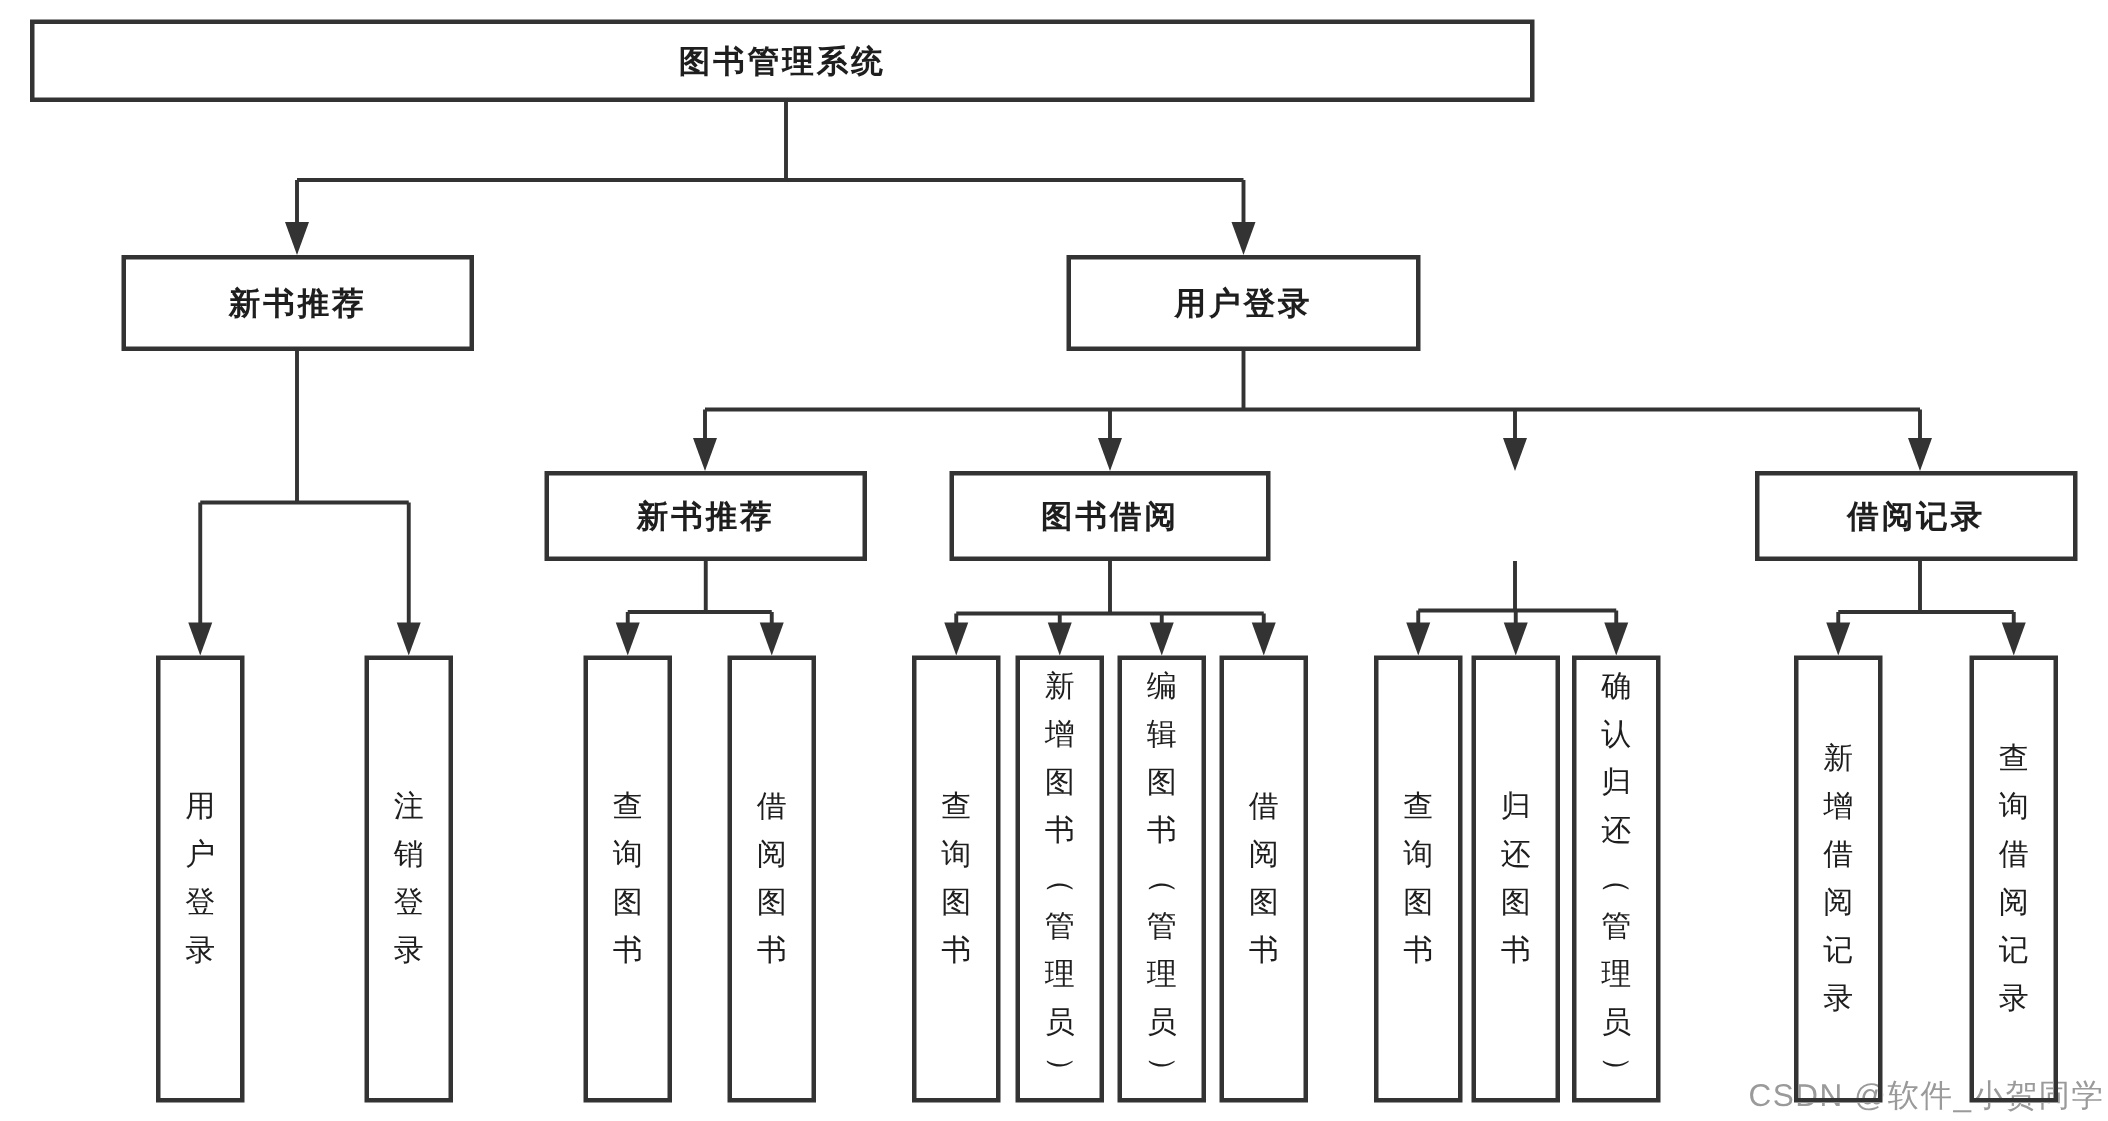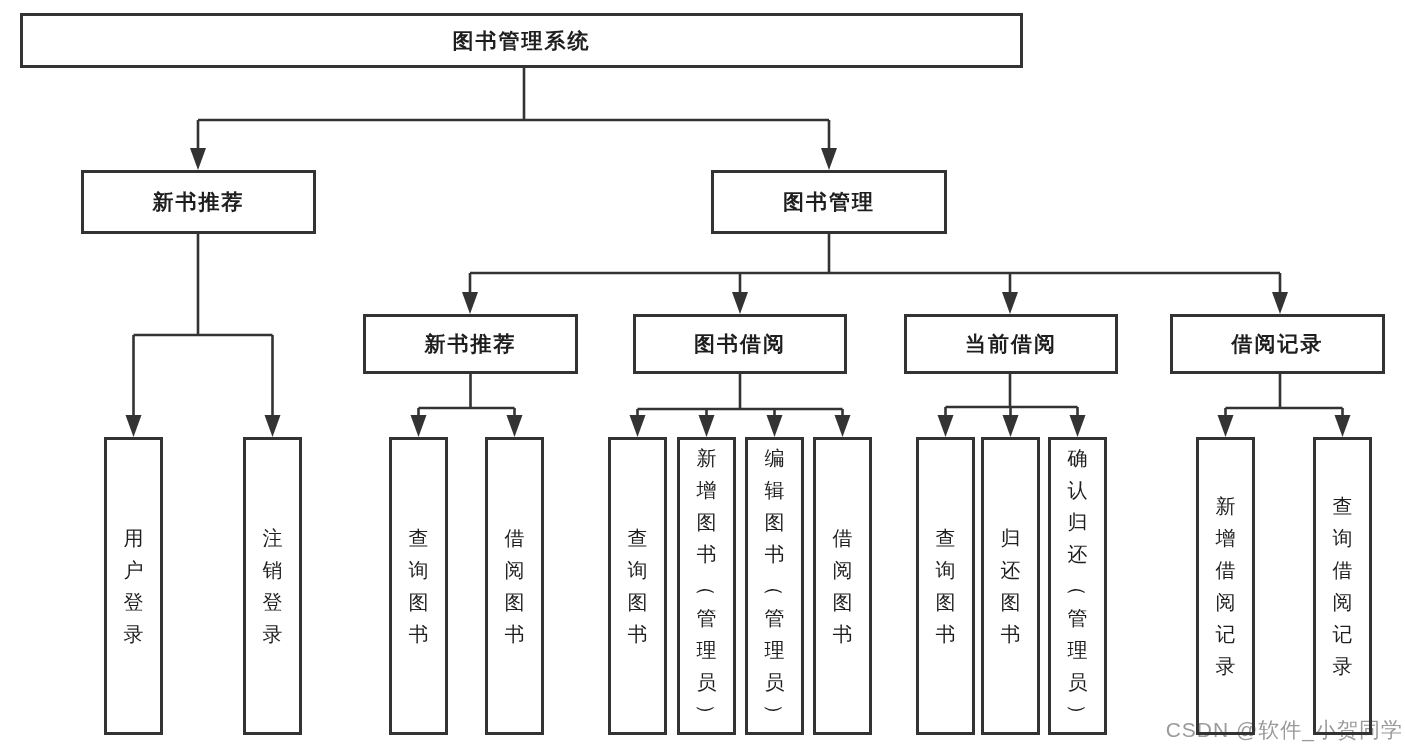"图书管理" span.hlabel { text: 图书管理 -> 用户登录 }
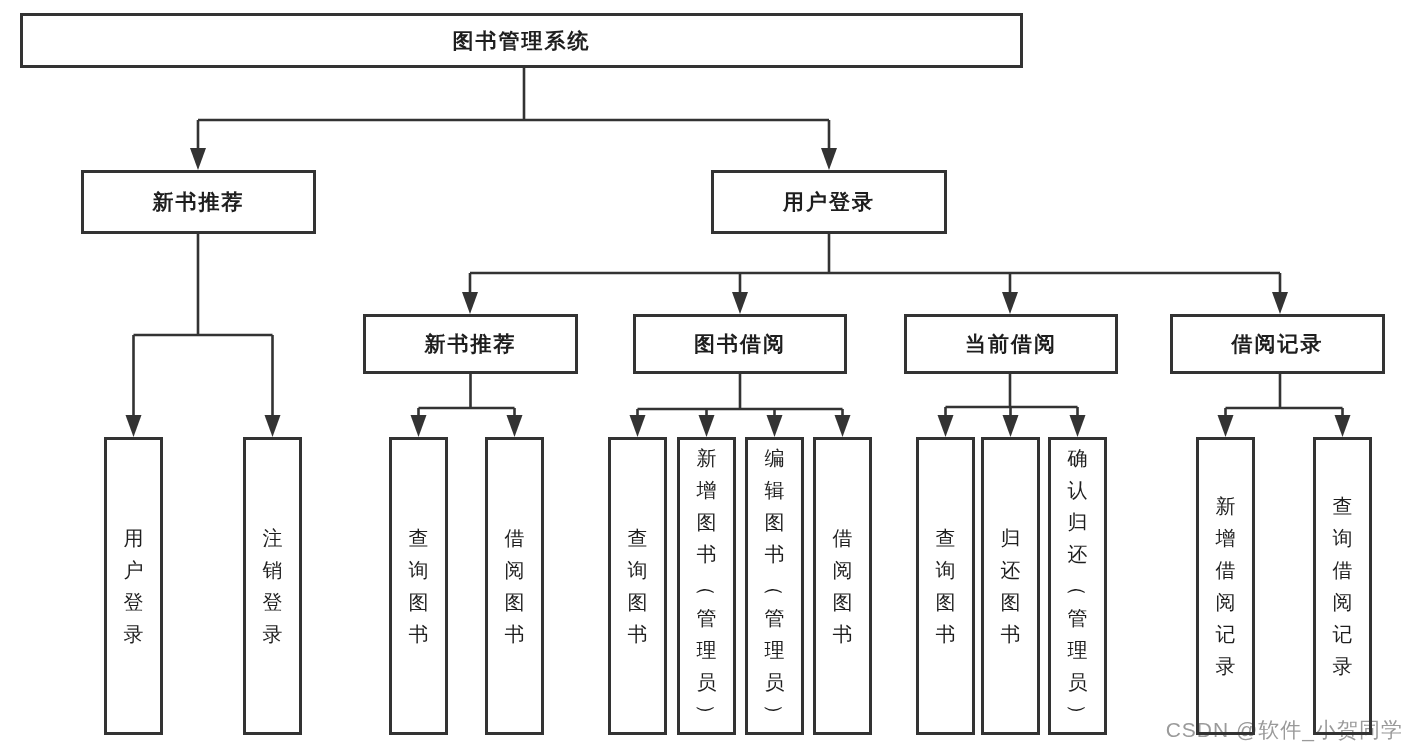"当前借阅" div.box { html: <div> <span>当前借阅</span> </div> -> none }
